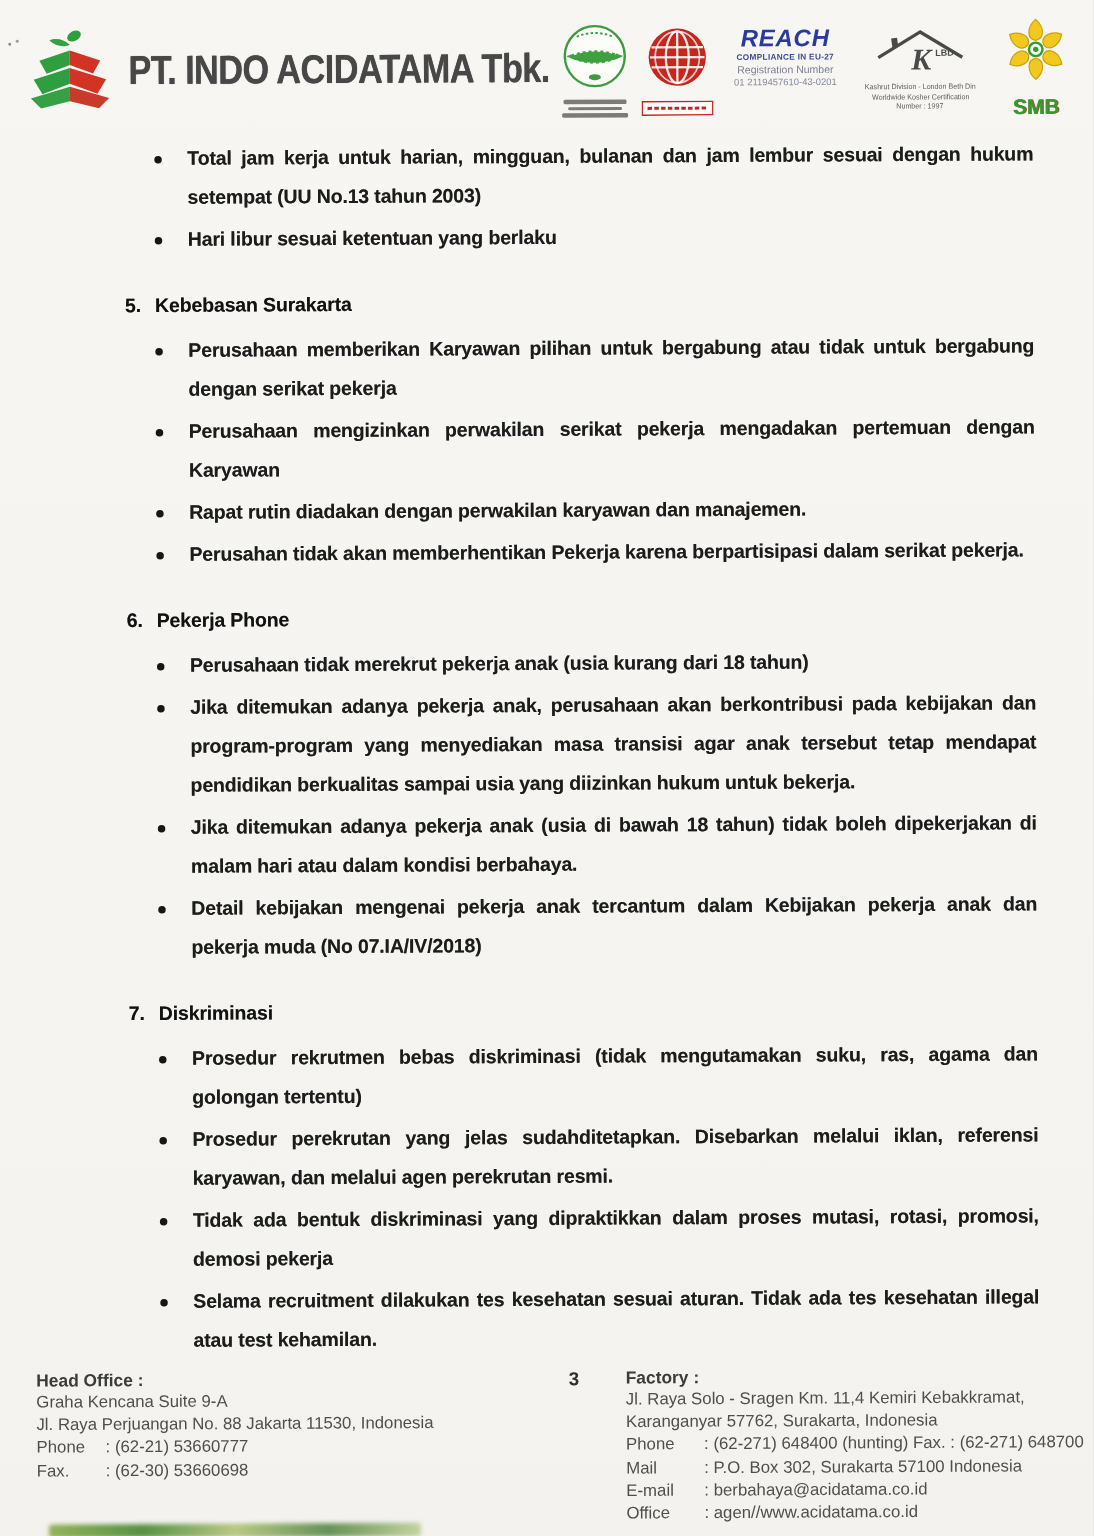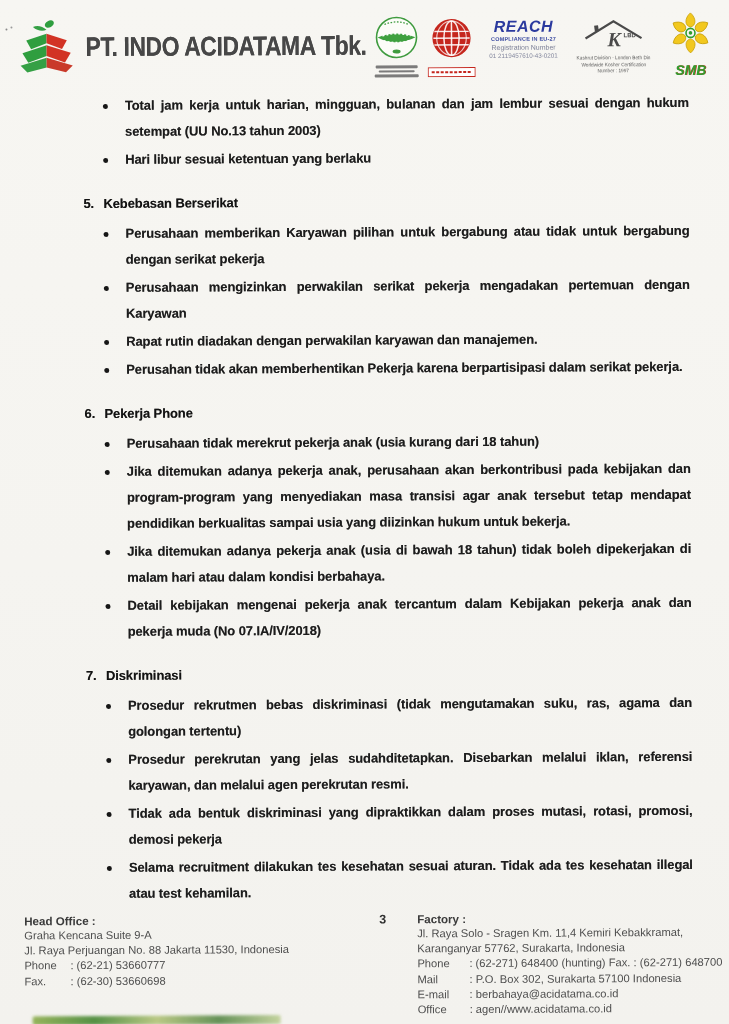"SMB" .smb-label { font-style: italic -> none }
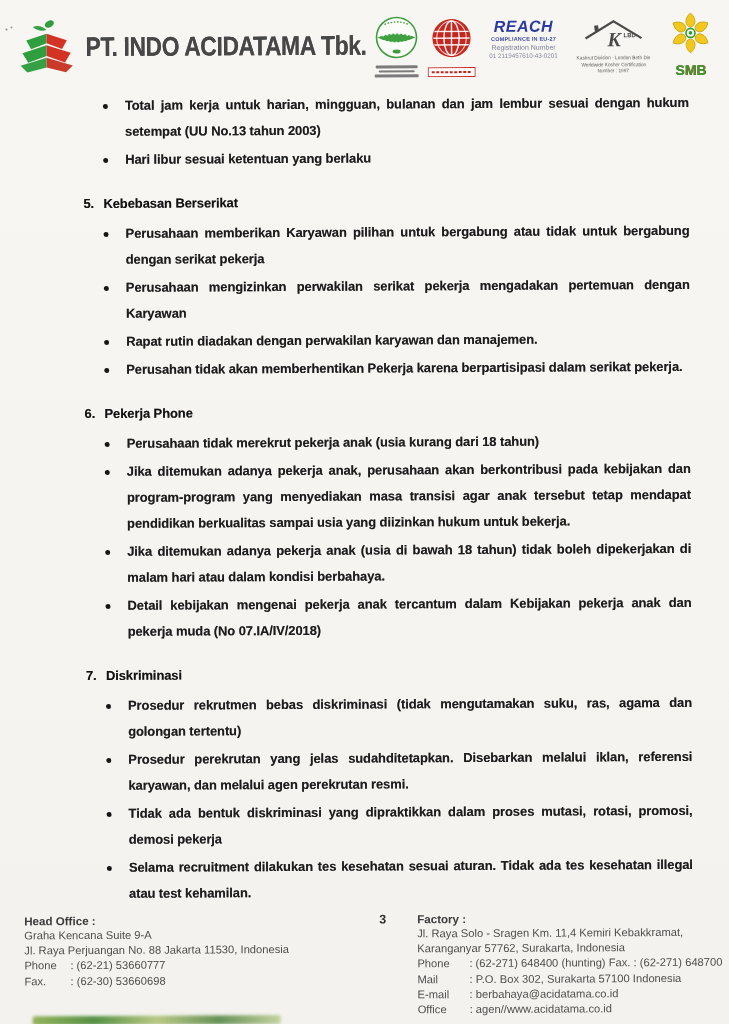"Kebebasan Berserikat" span { text: Berserikat -> Surakarta }
